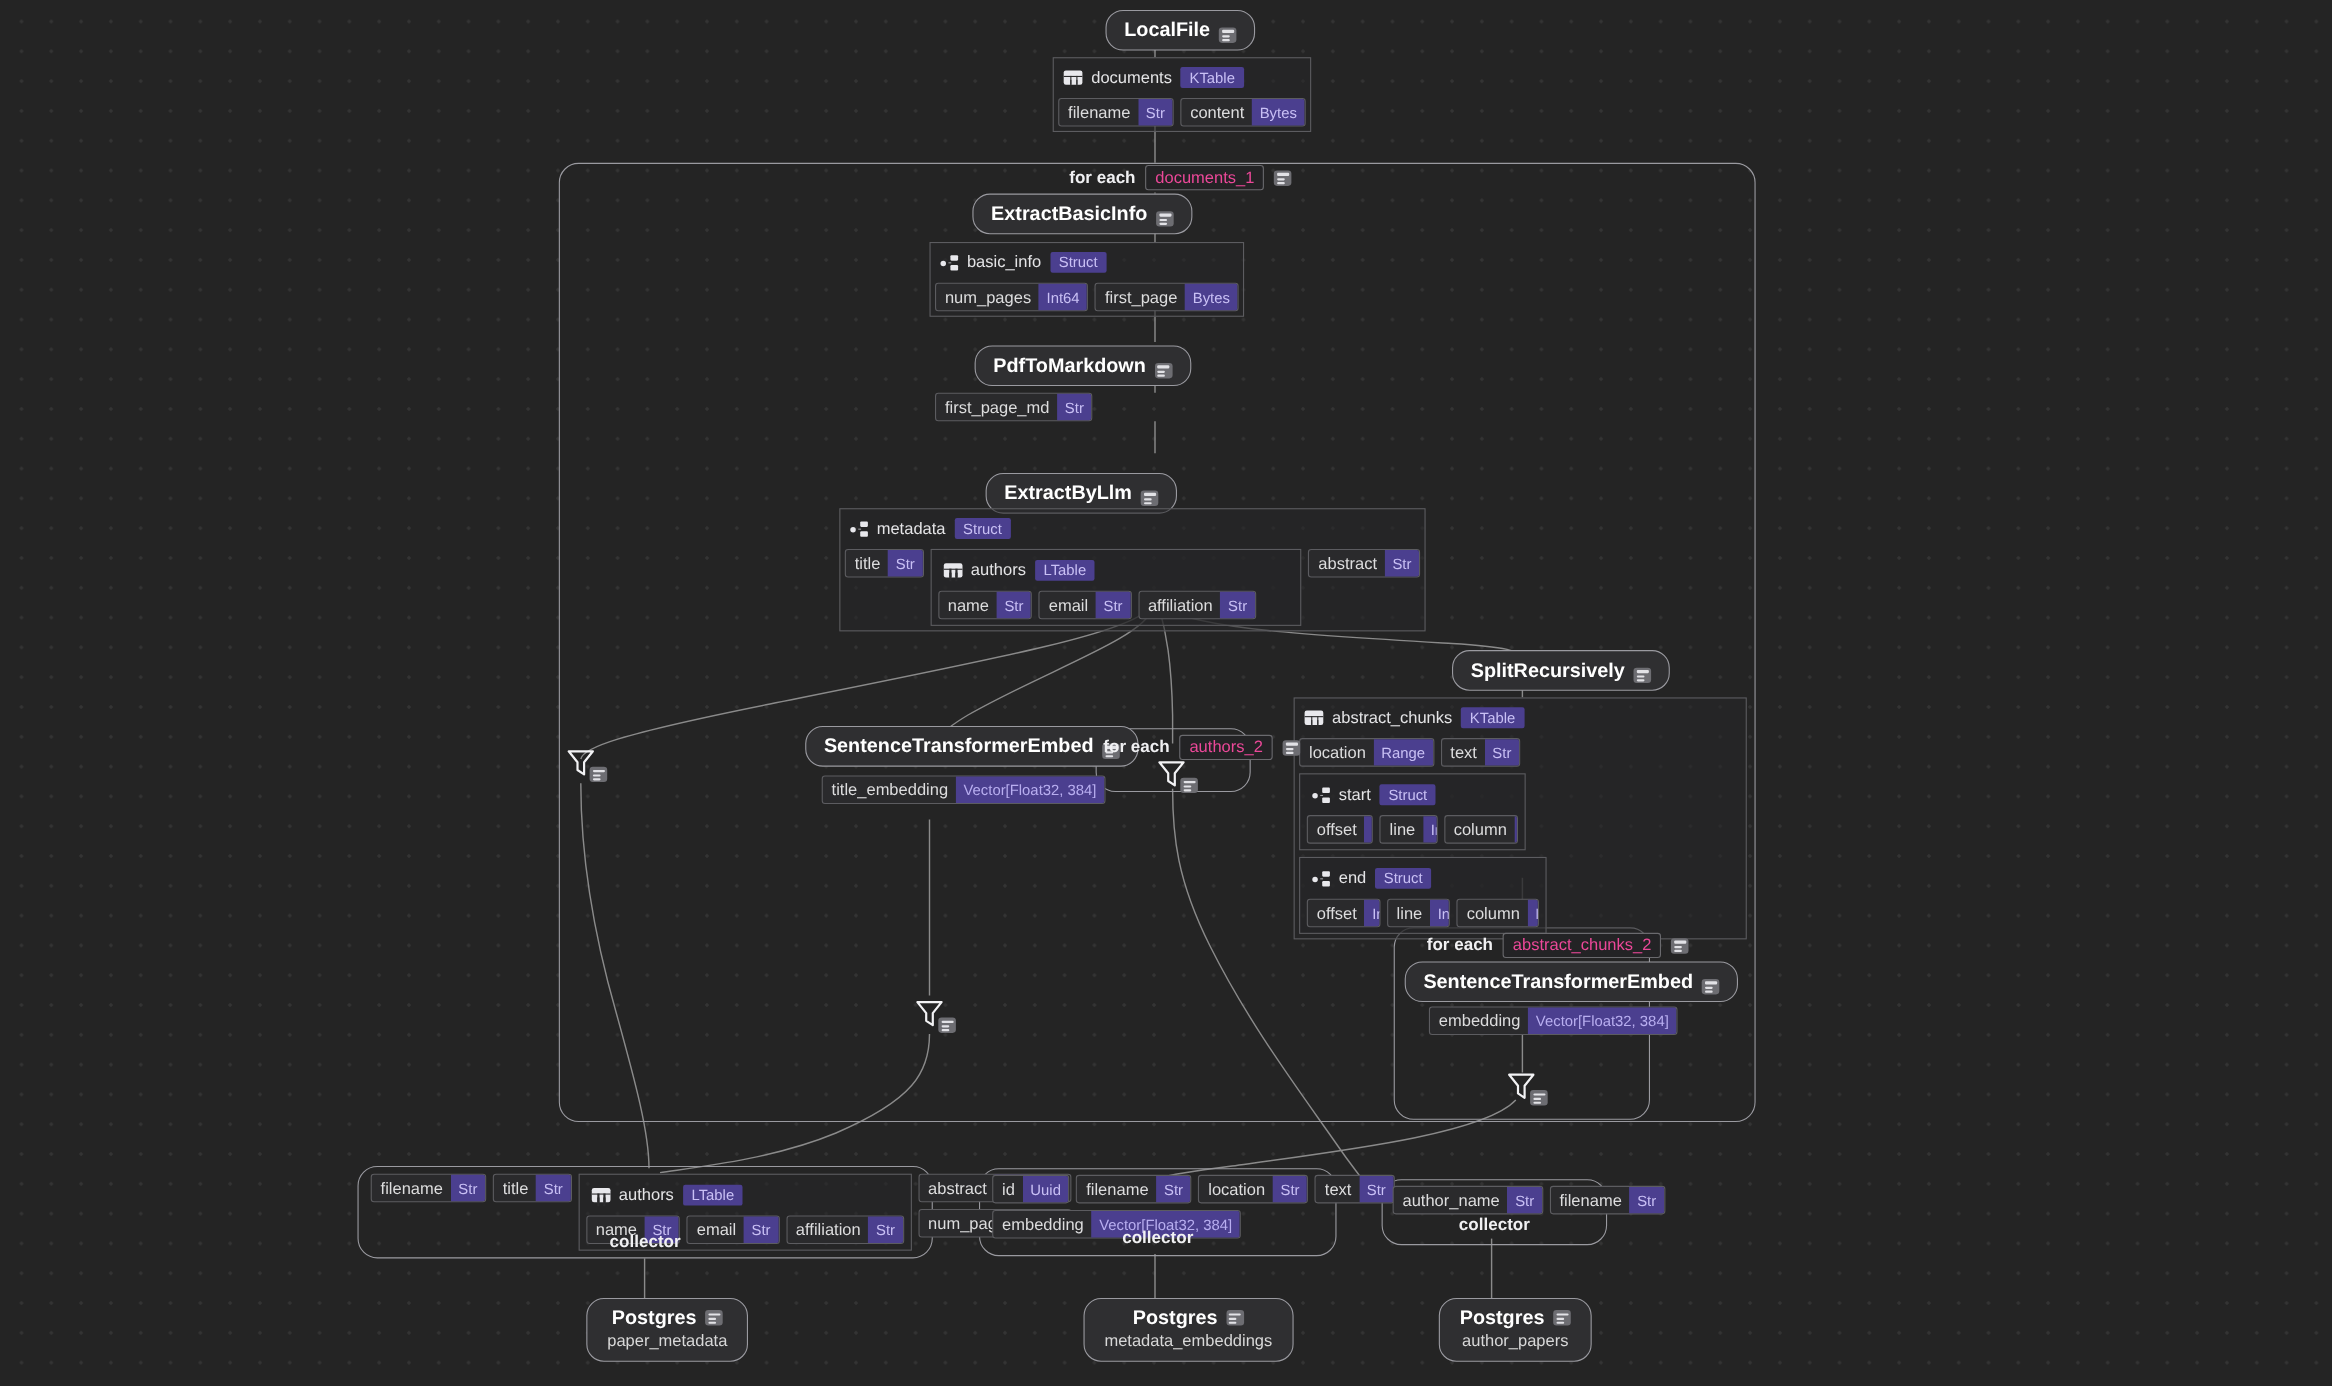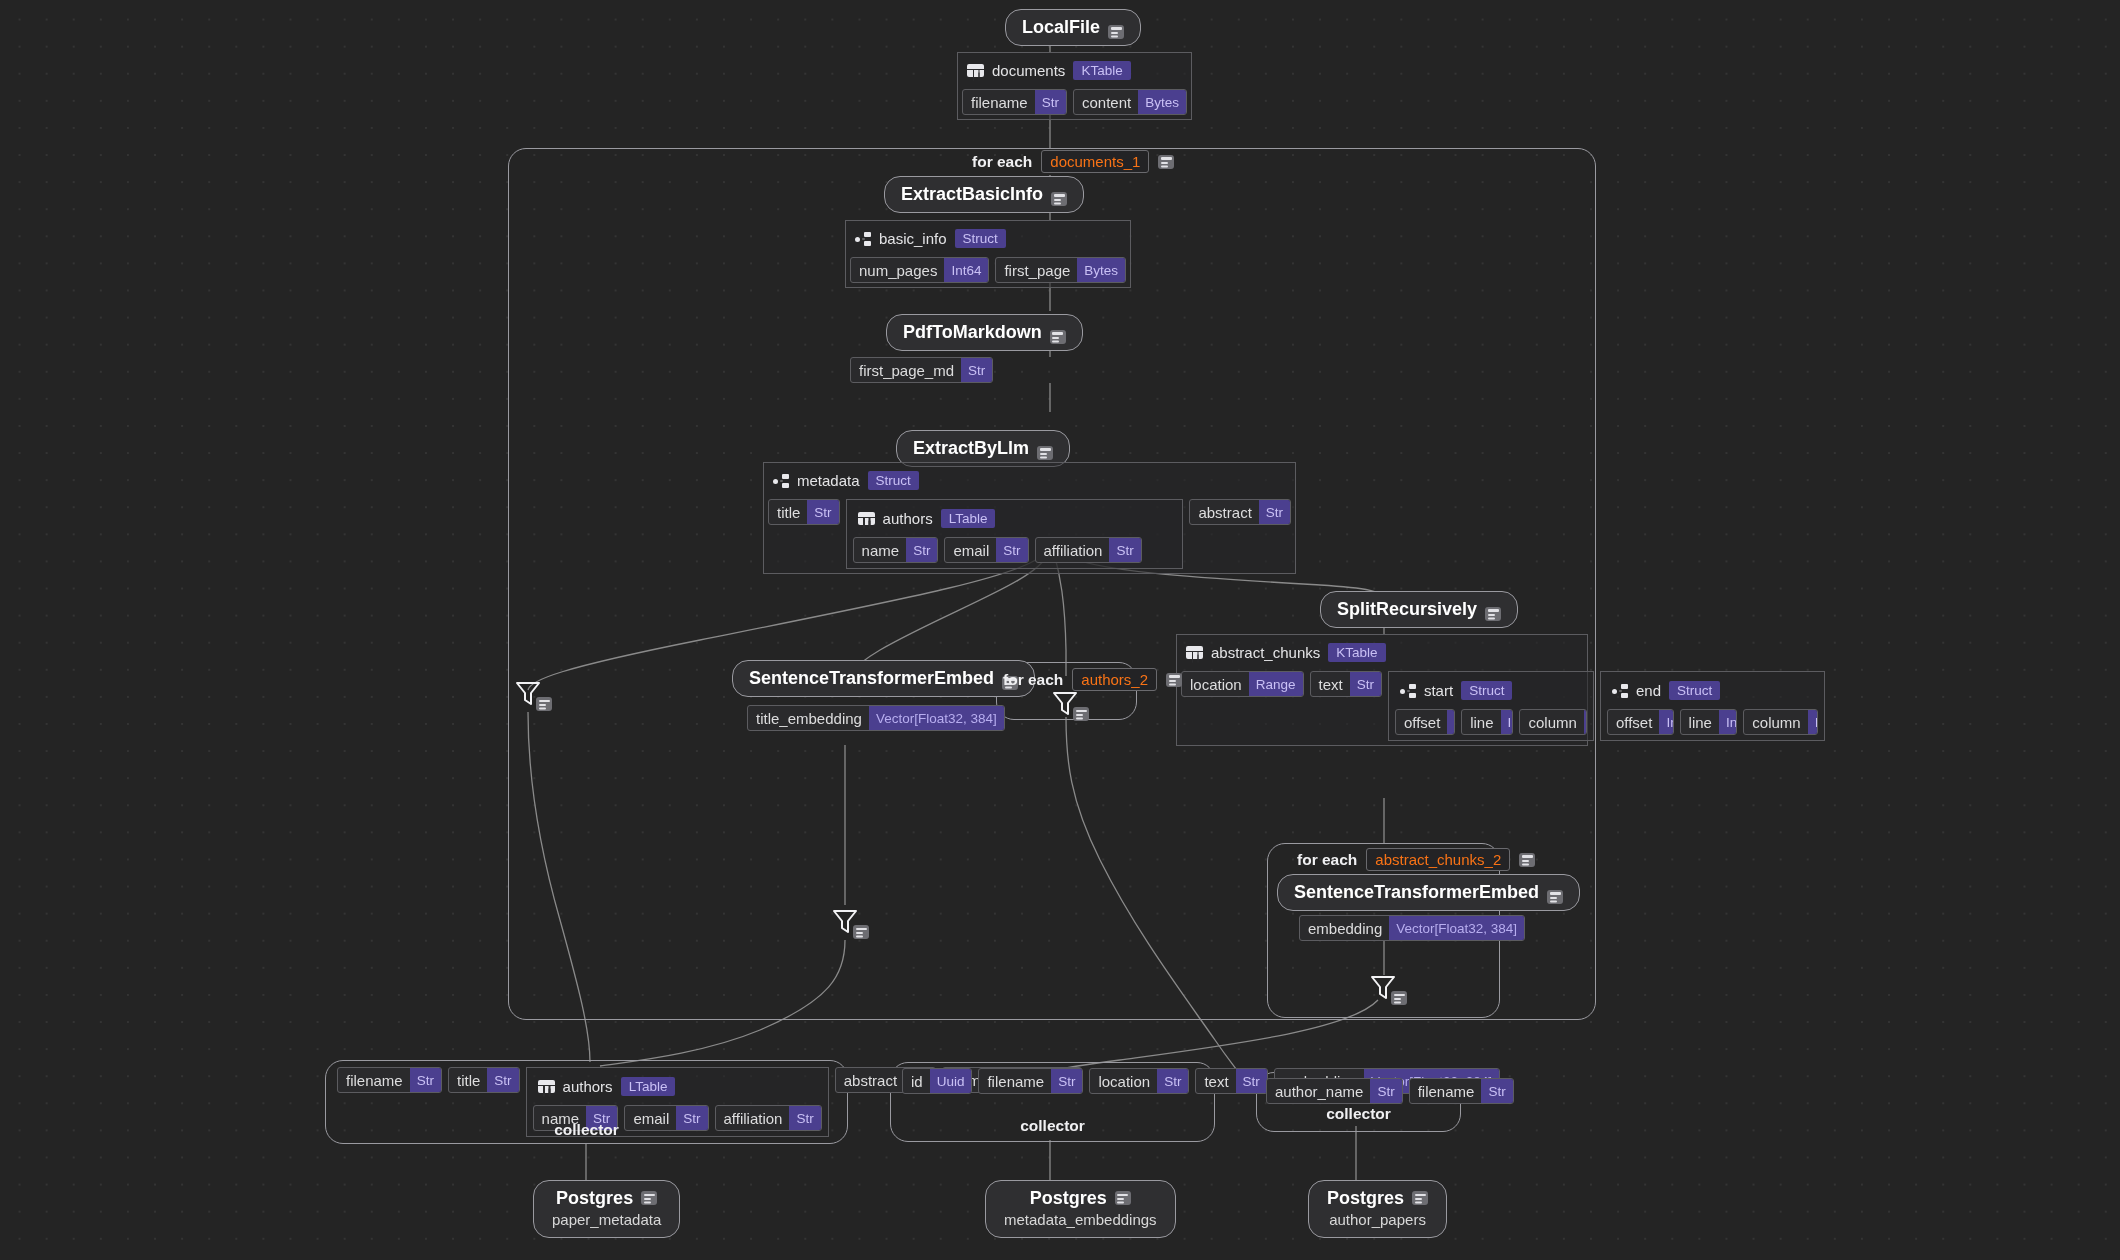"documents_1" .foreach-label .slot { color: #f97316 -> #ec4899 }
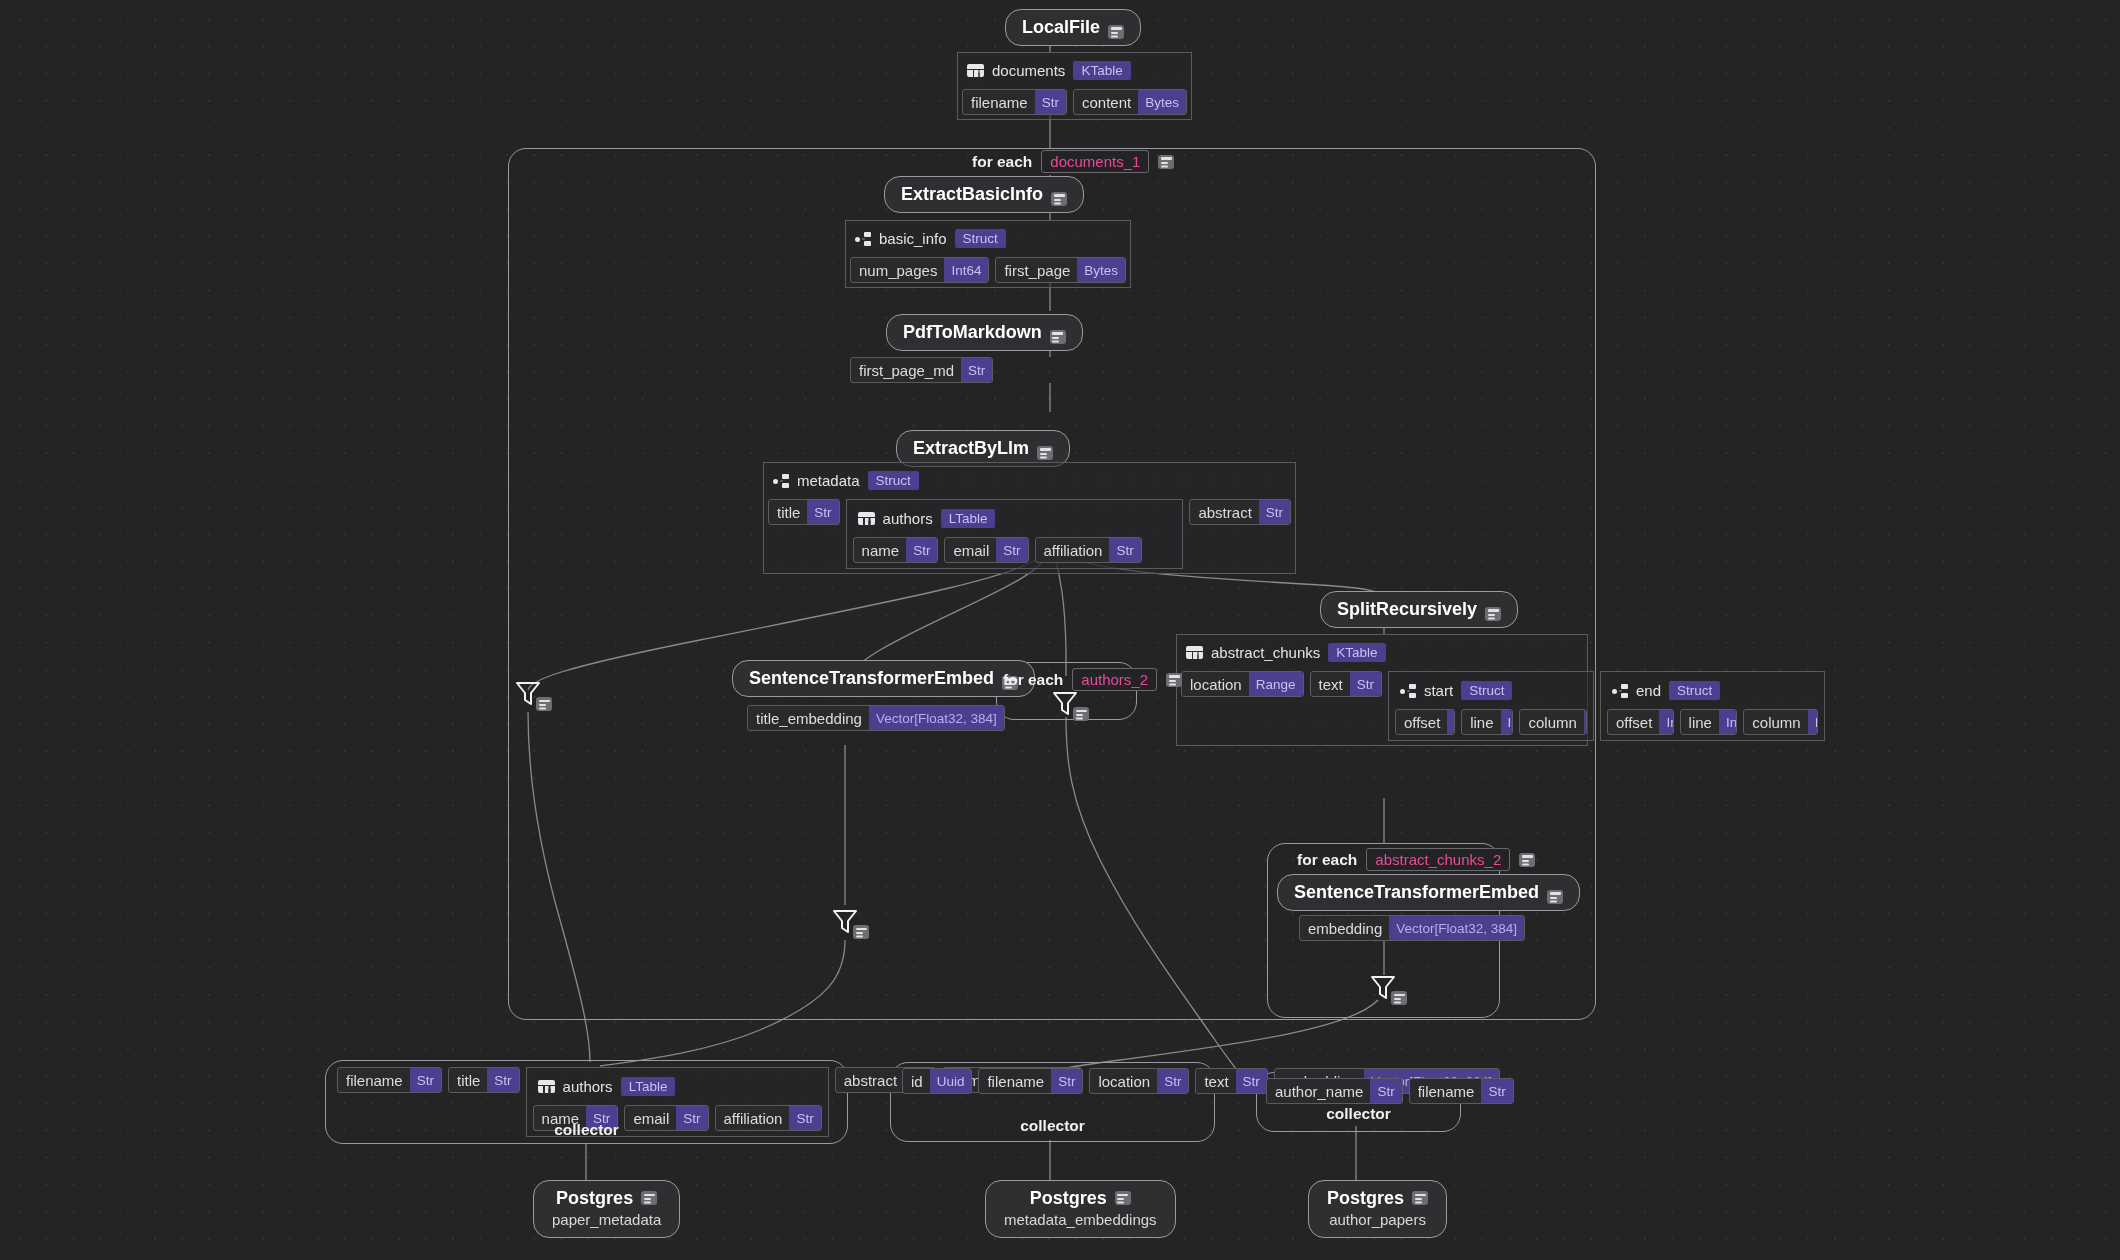"location" .stackcol { flex-direction: row -> column }
